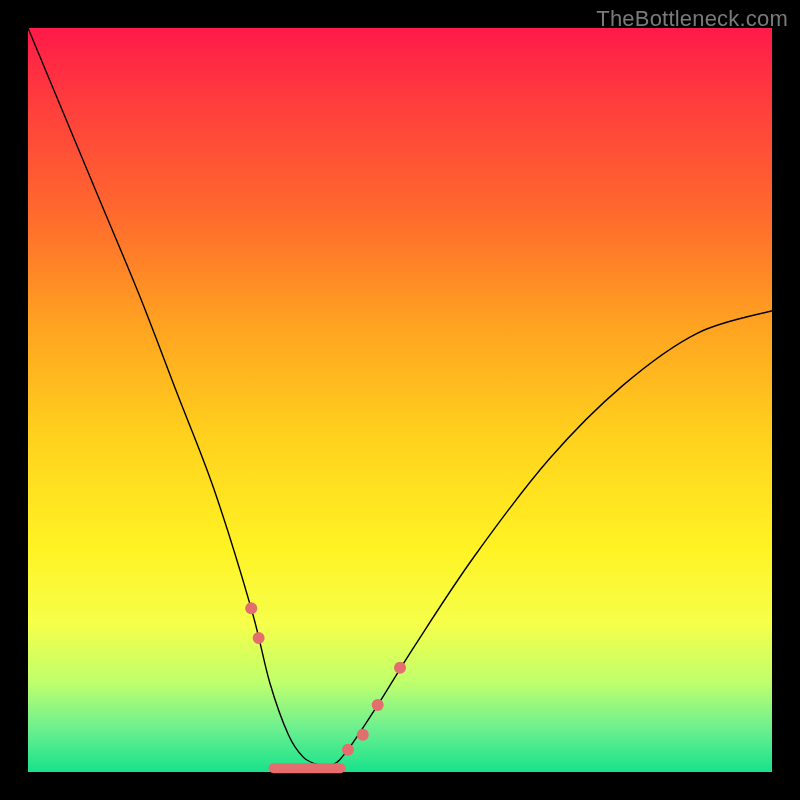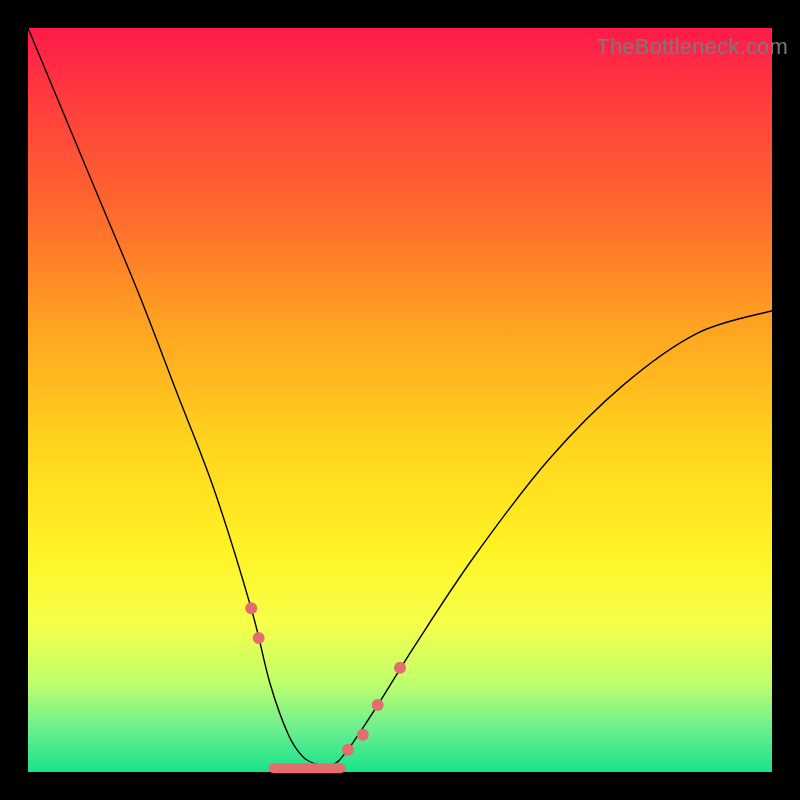"TheBottleneck.com" .watermark { margin-top: 28px -> none }
